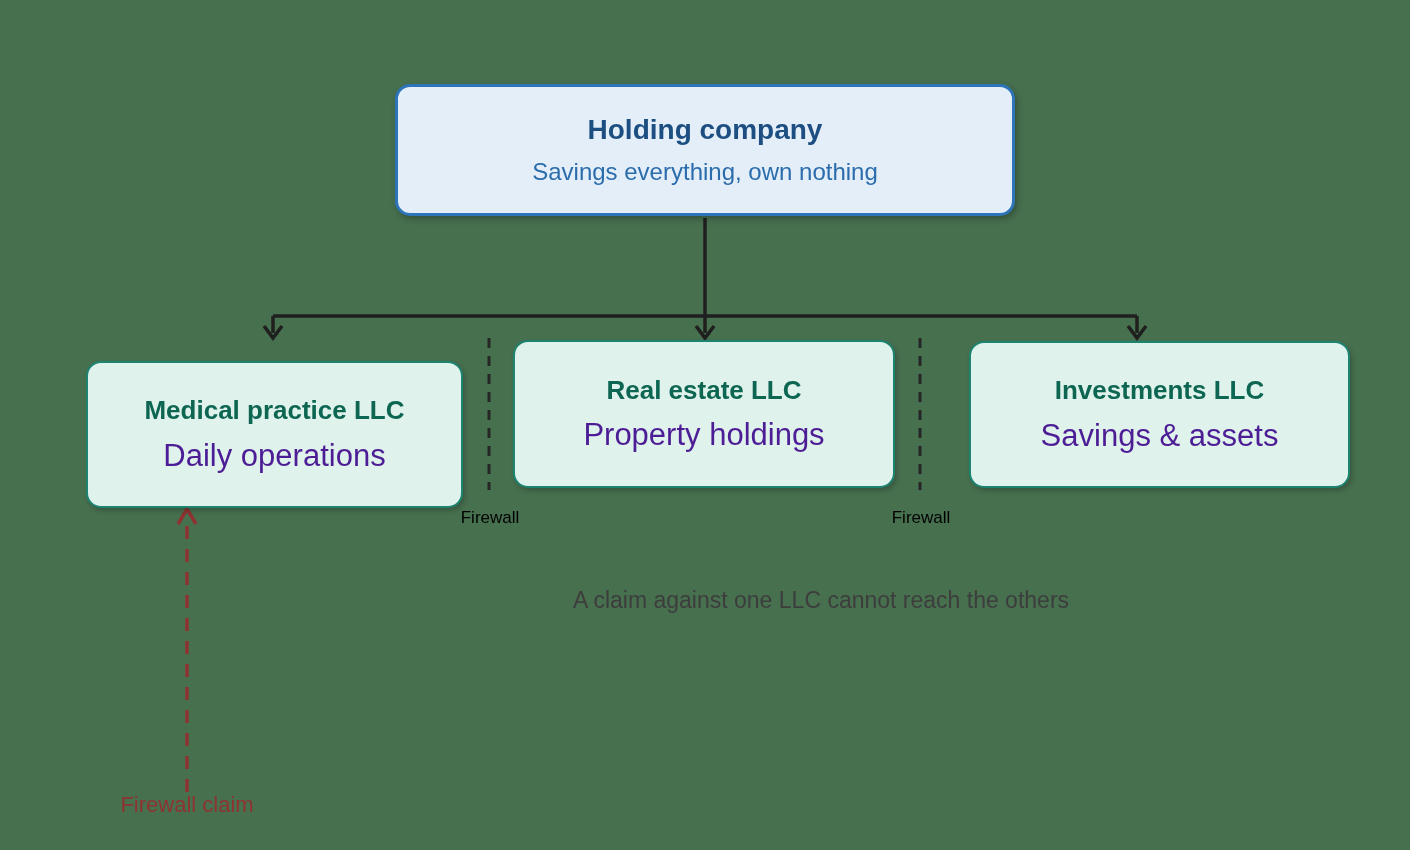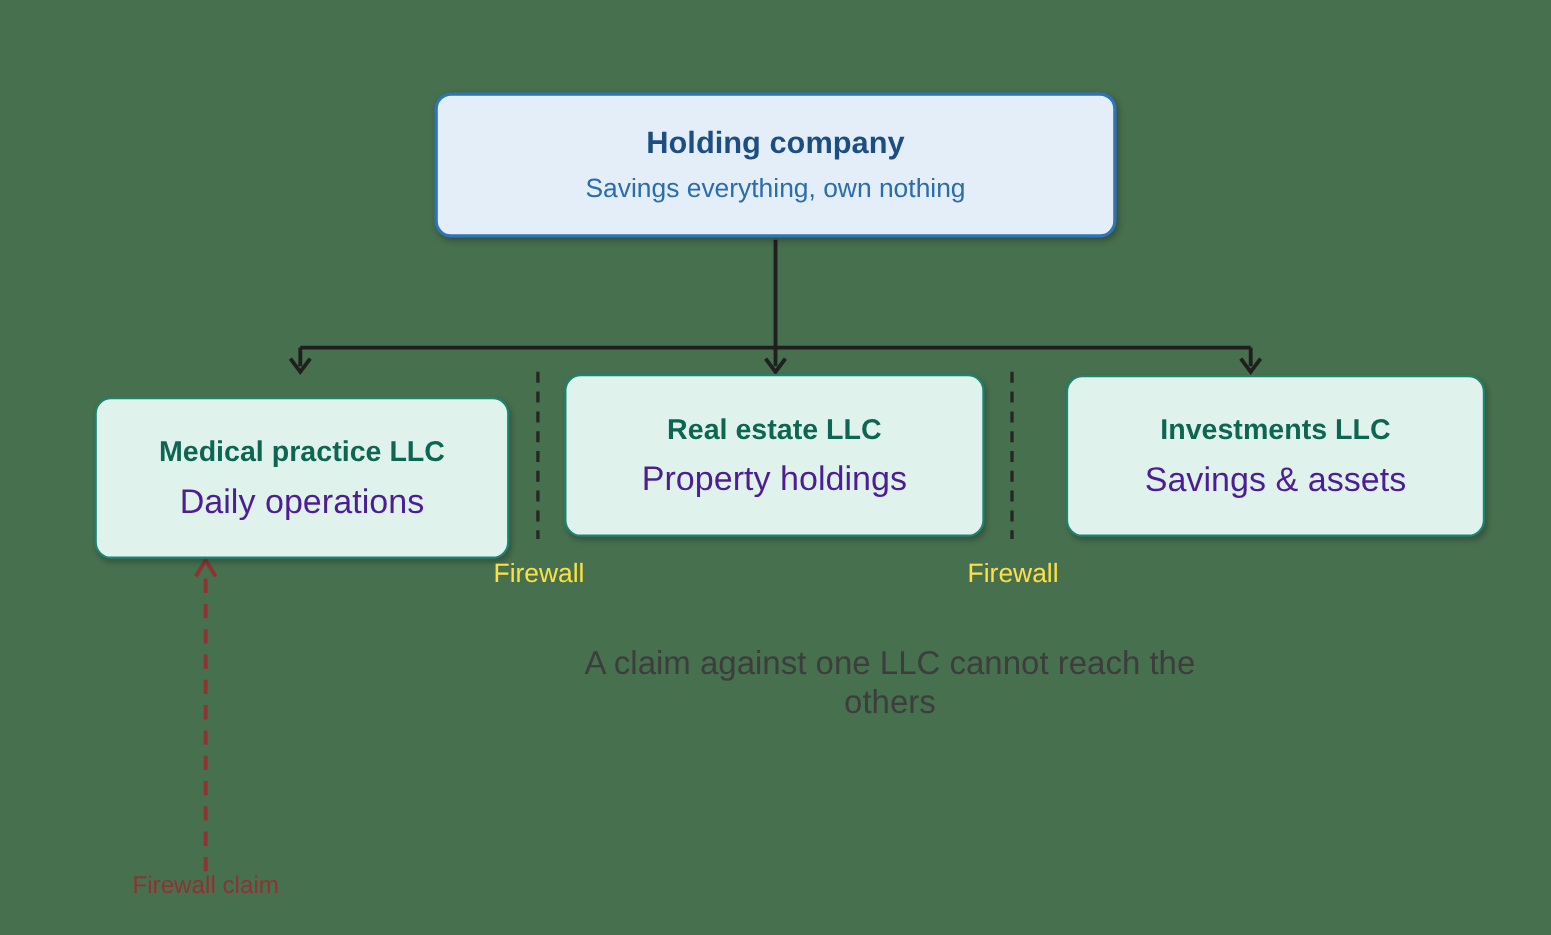"Firewall" .label-firewall { color: #fde047 -> #000000; font-size: 24px -> 17px }
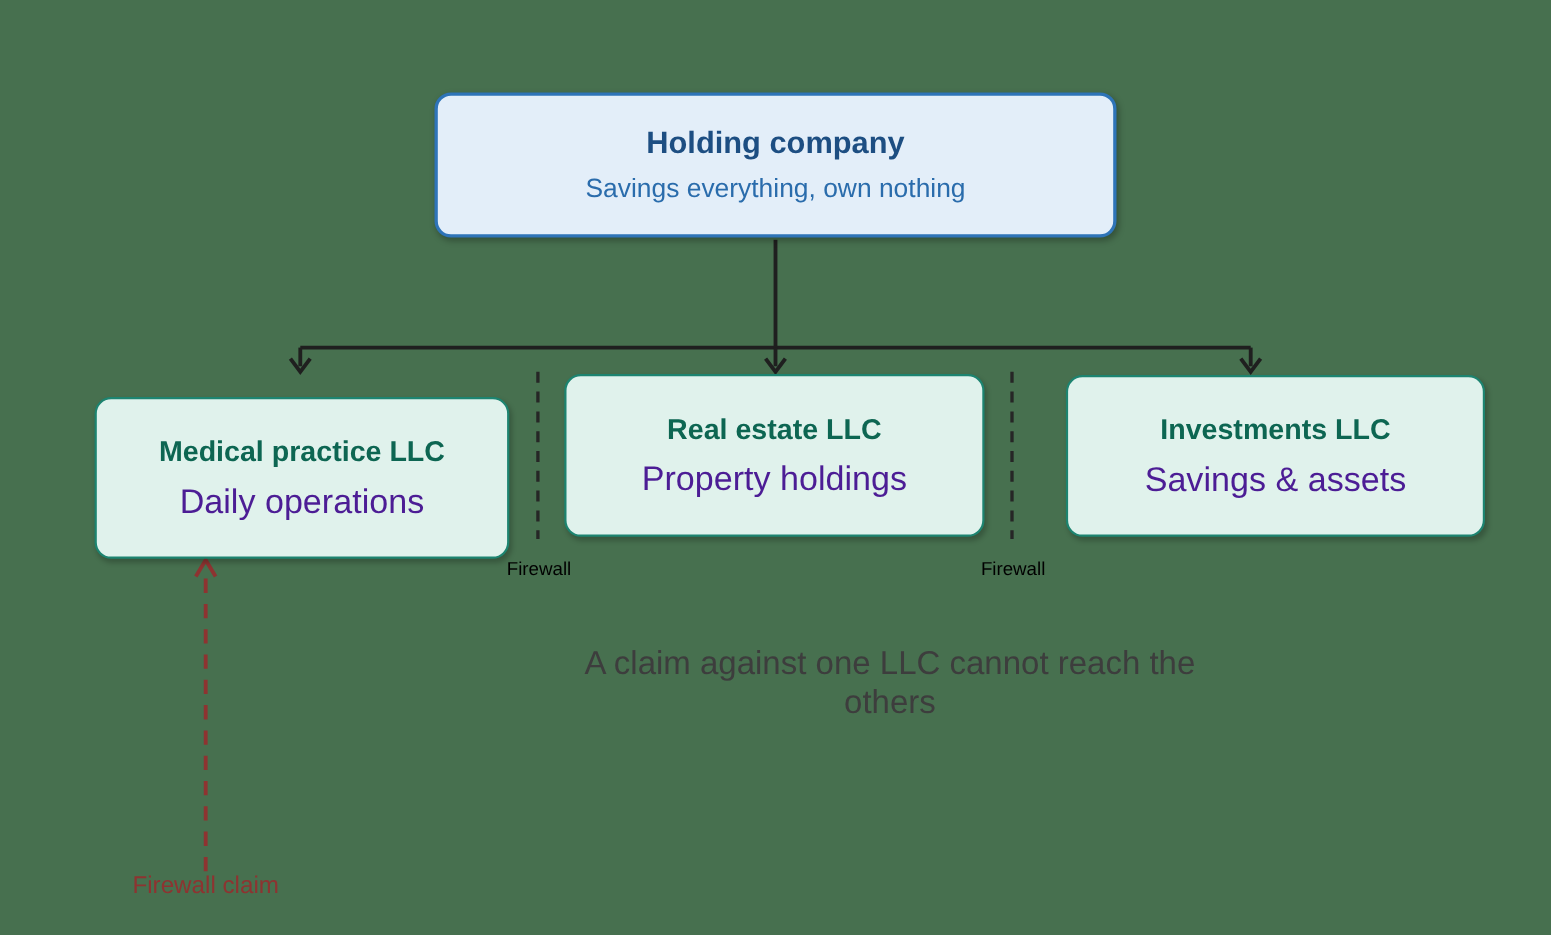"A claim against one LLC" .label-caption { font-size: 30px -> 23px; left: 504px -> 516px }
